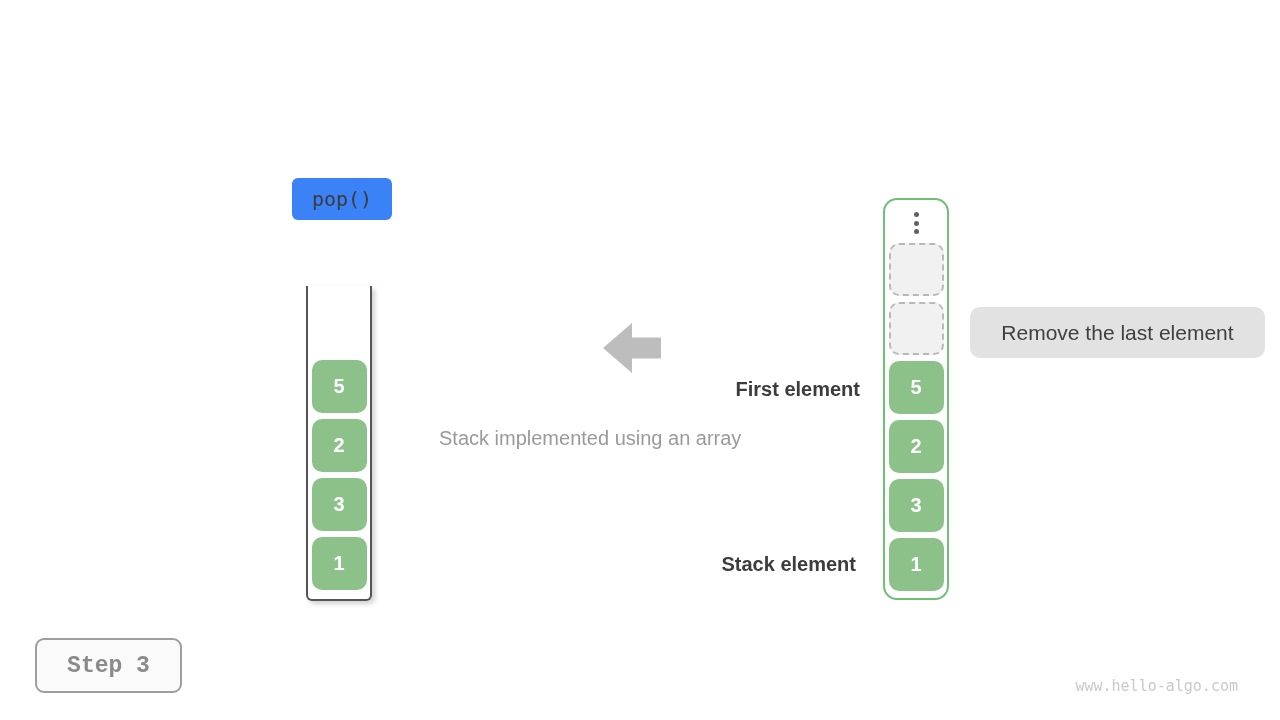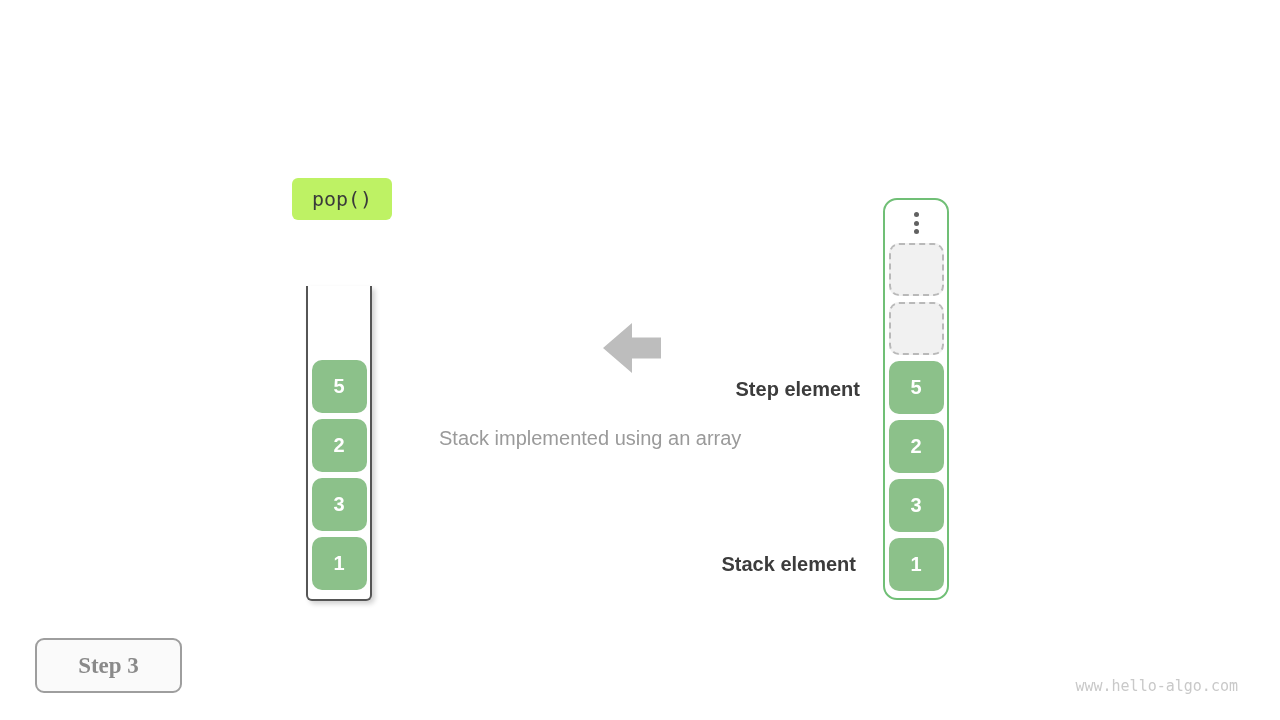"pop()" .op-label { background: #bef264 -> #3b82f6 }
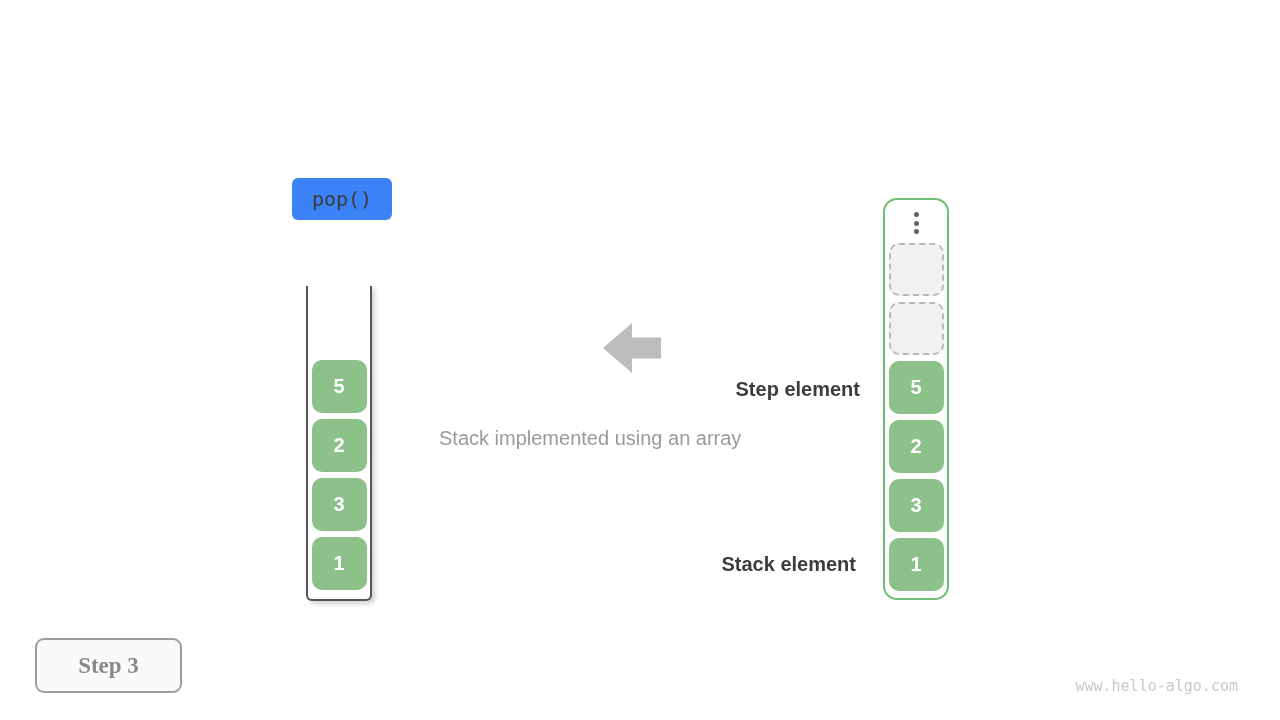"Remove the last element" div.annotation { html: none -> <div>Remove the last element</div> }
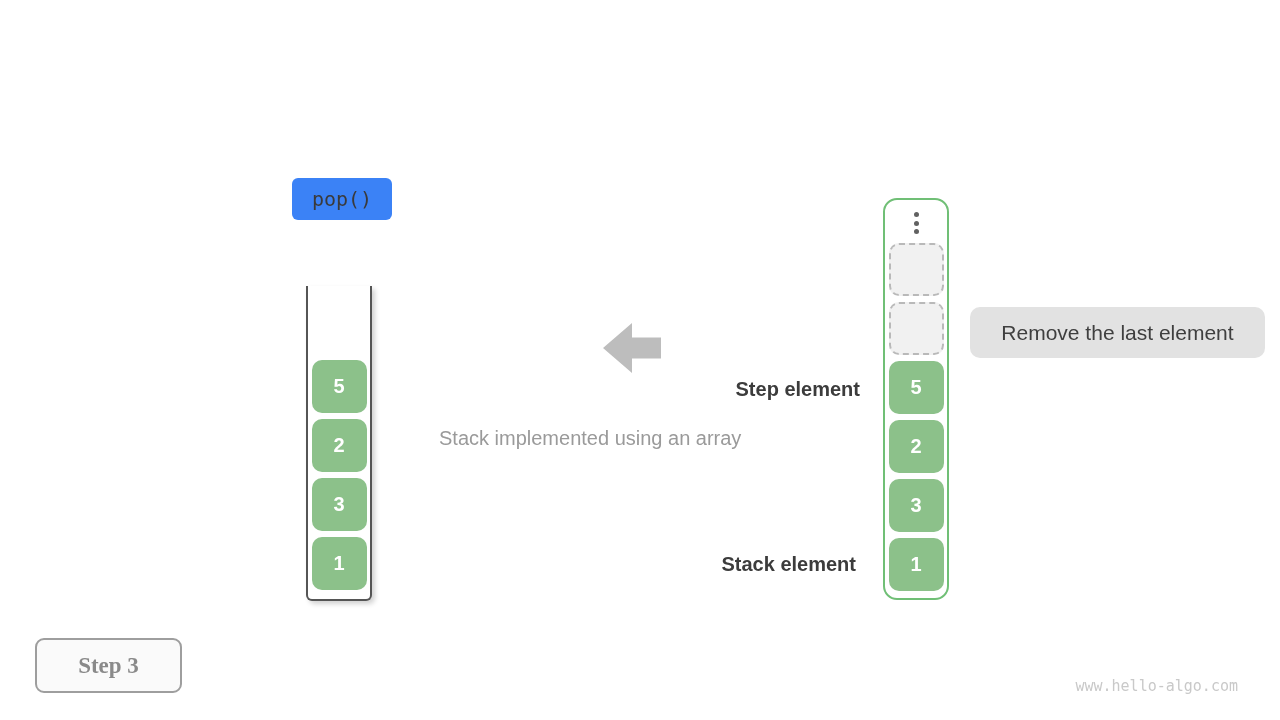"Step element" div.label-bold { text: Step -> First }
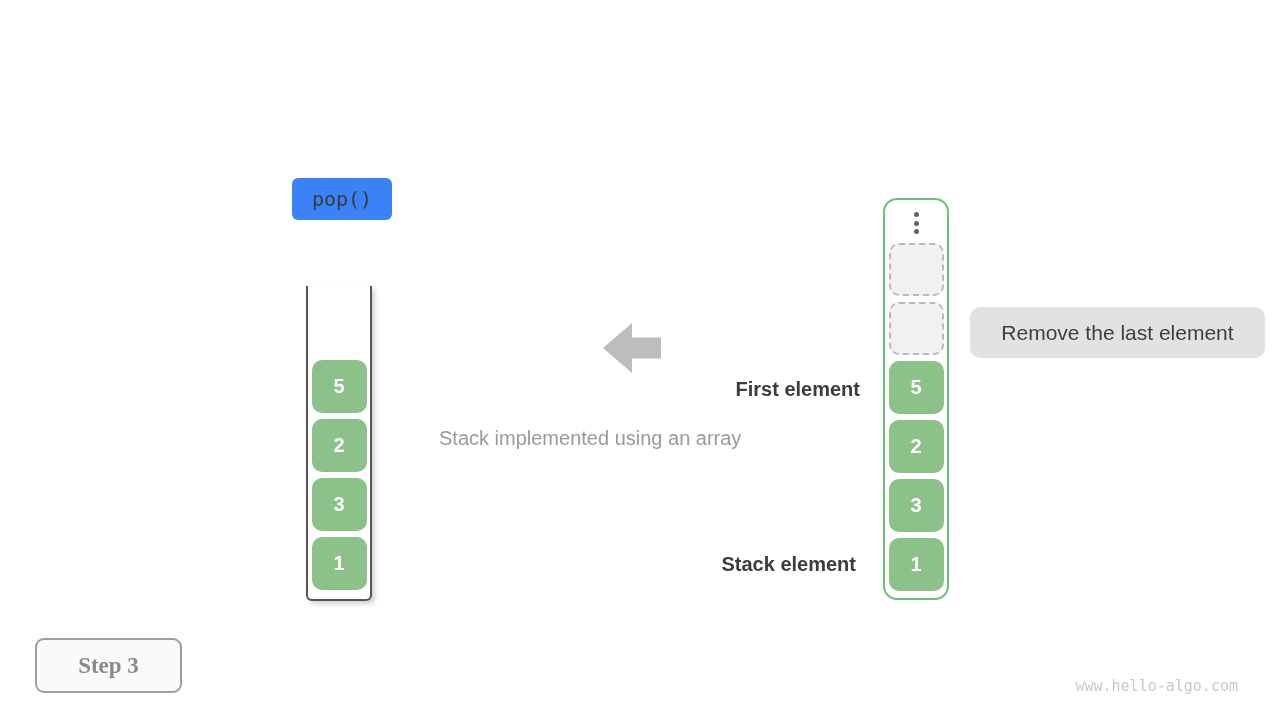"Step 3" .step-button { font-family: Liberation Serif, serif -> Liberation Mono, monospace }
